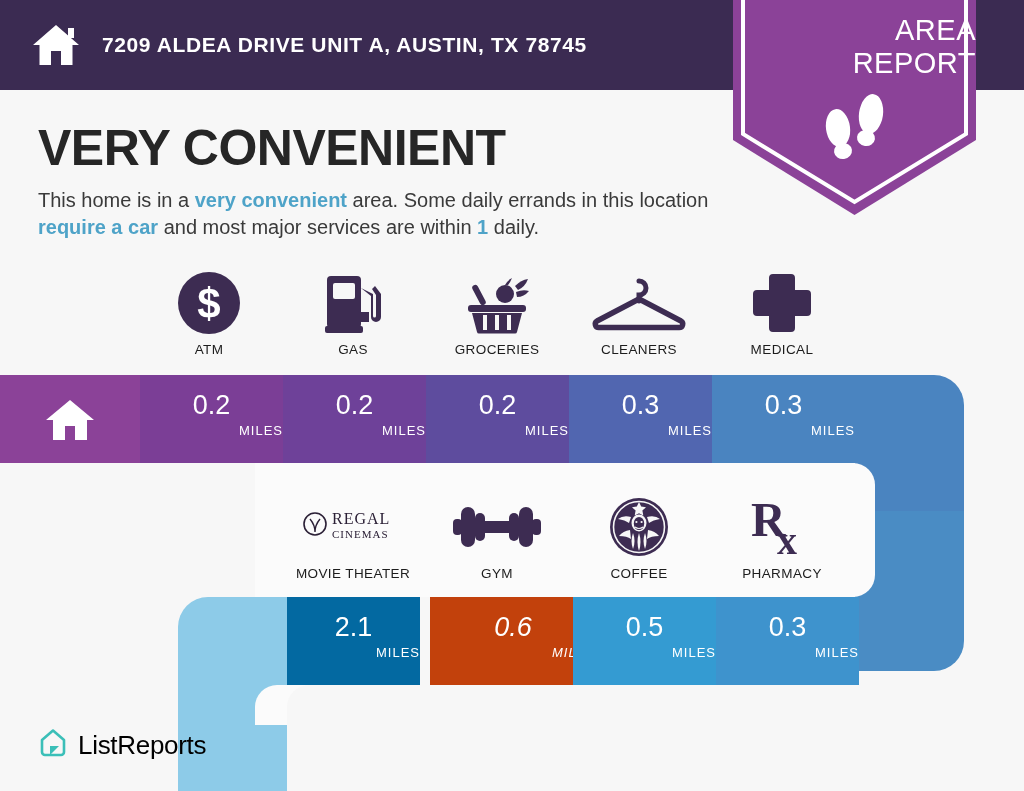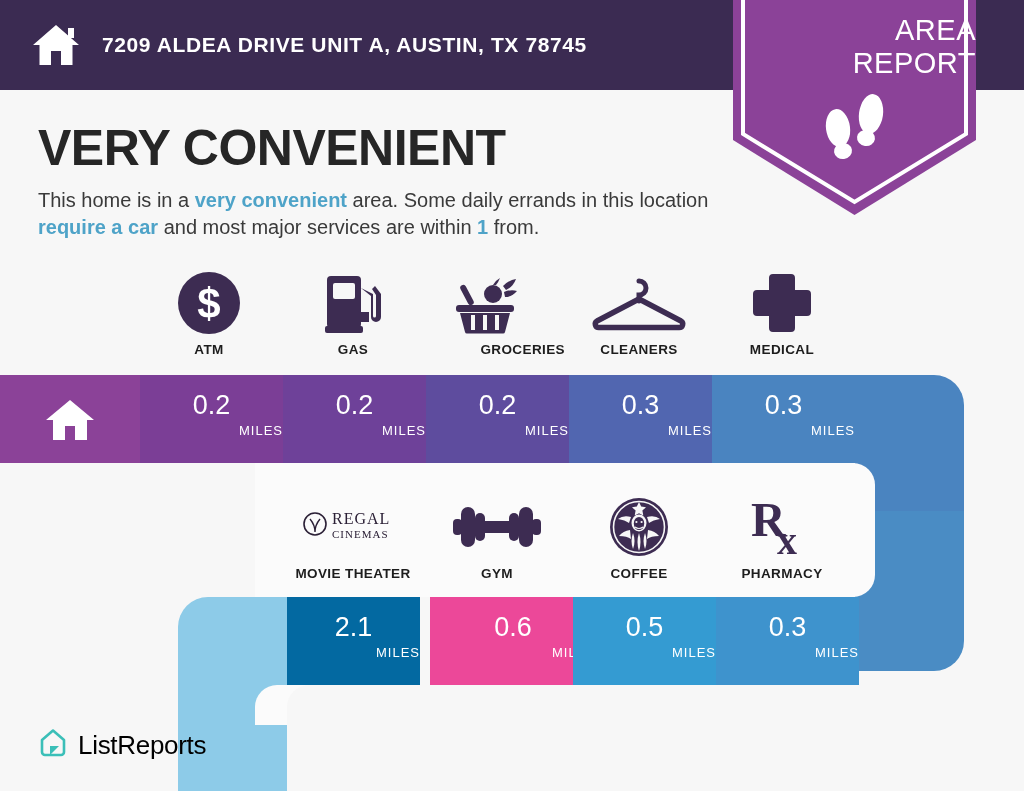"from." span { text: from -> daily }
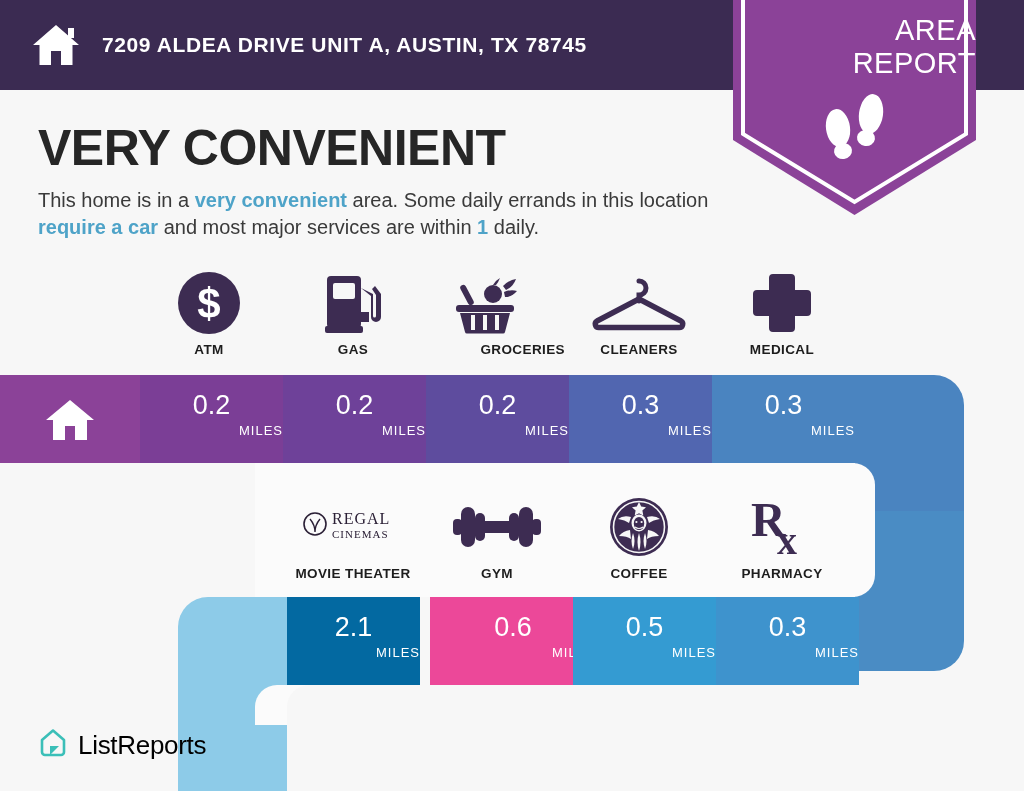"ATM" .iconcell .lbl { font-weight: bold -> normal }
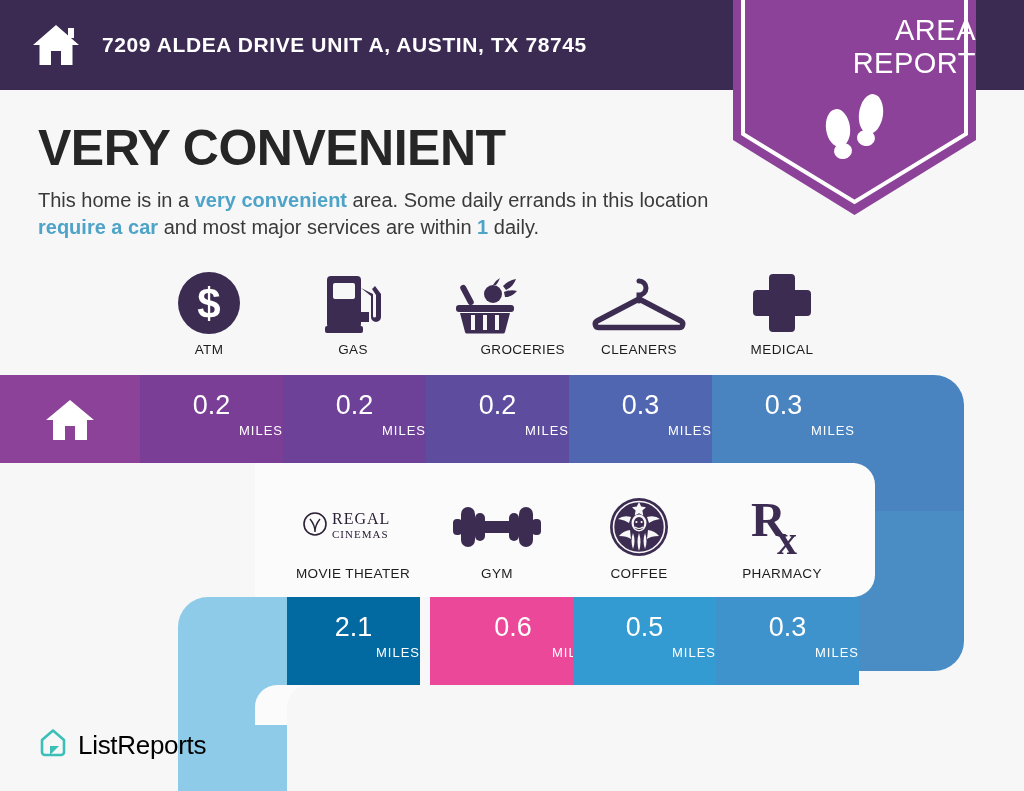"GROCERIES" div.iconcell { left: 405px -> 417px; text-align: right -> none }
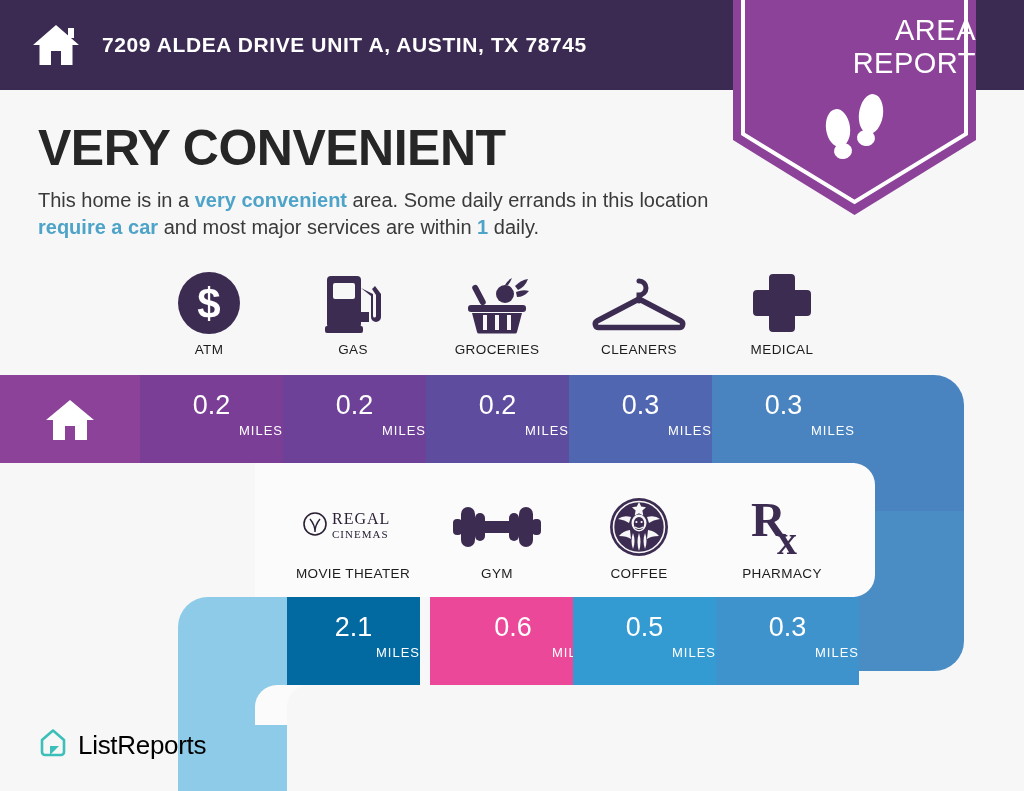"0.6" div.seg { background: #ec4899 -> #c2410c; font-style: none -> italic }
